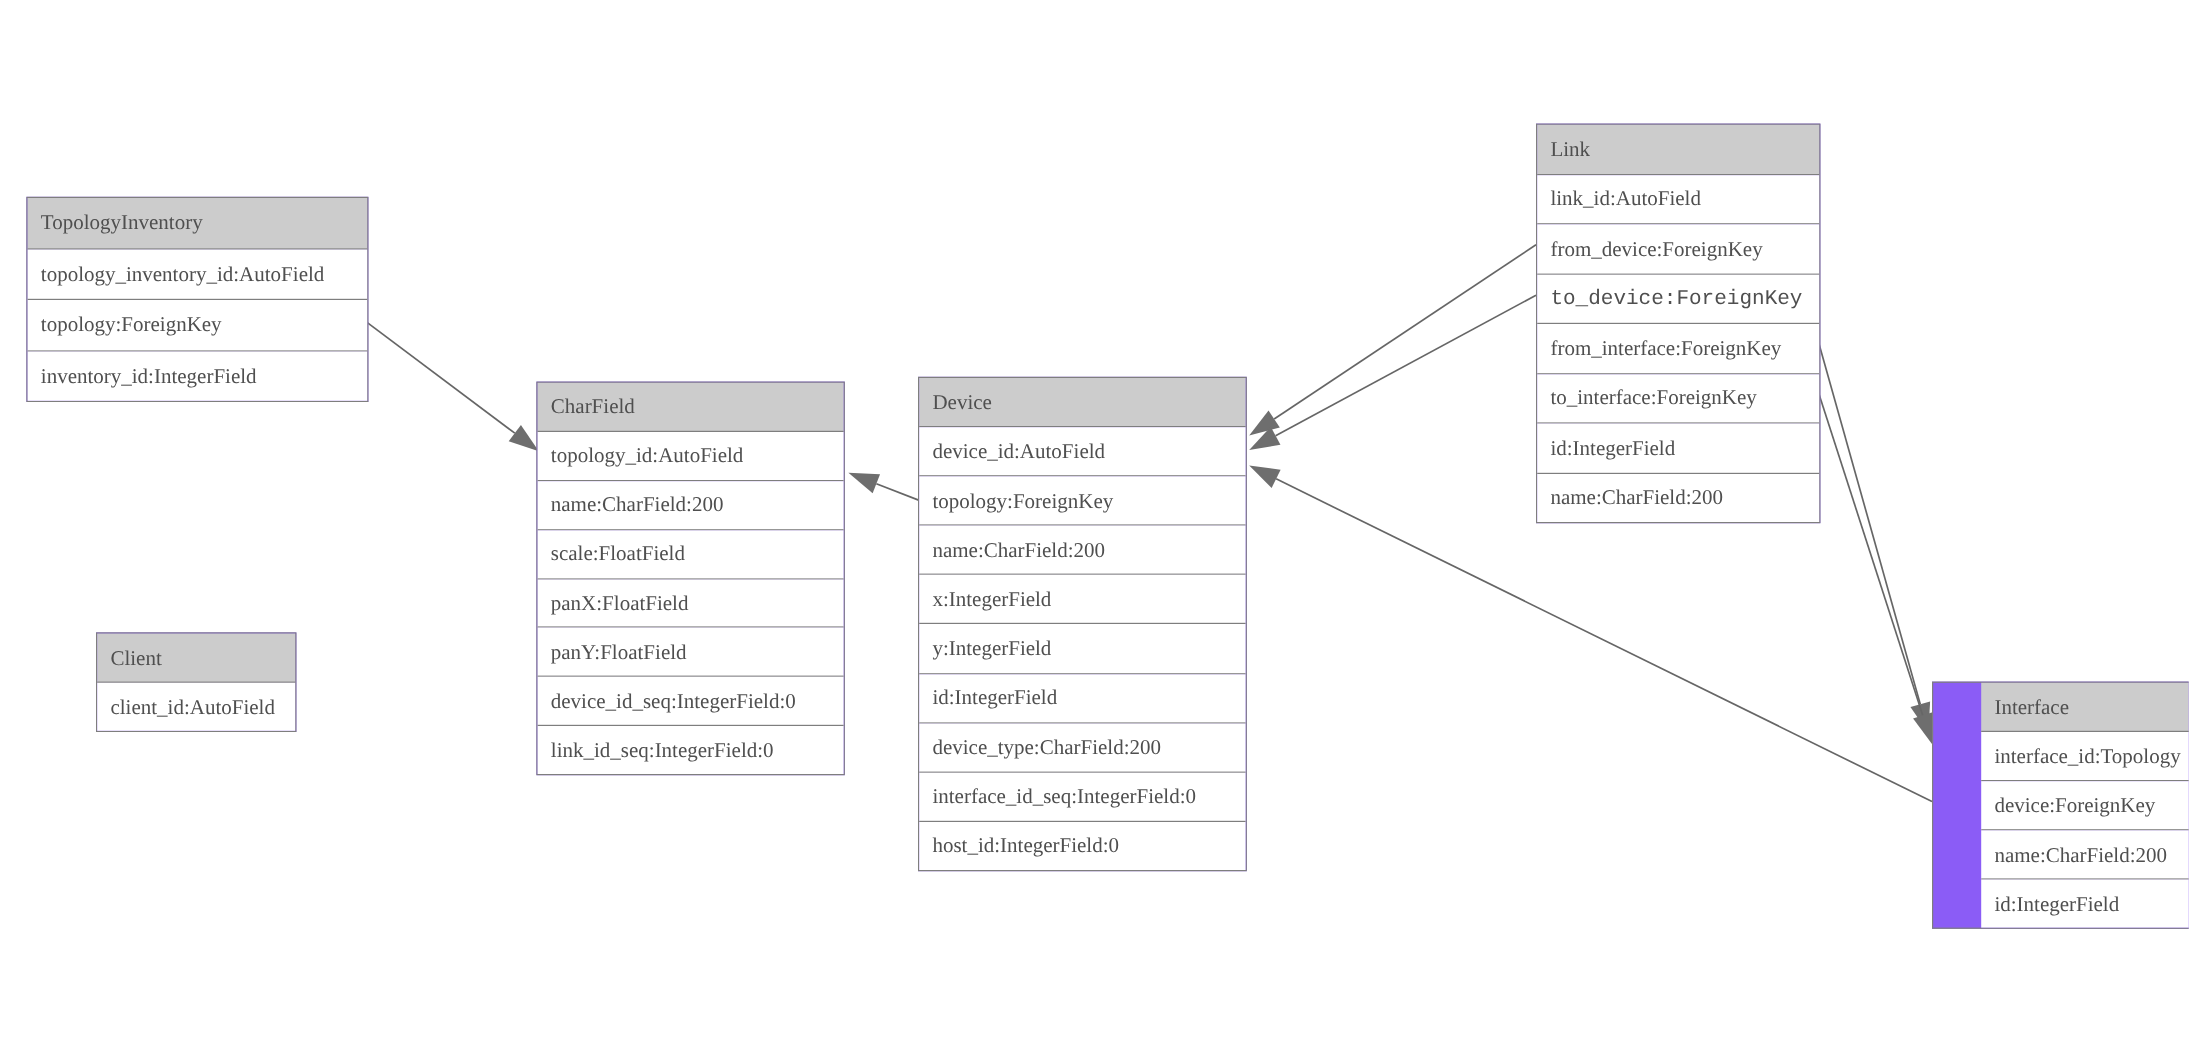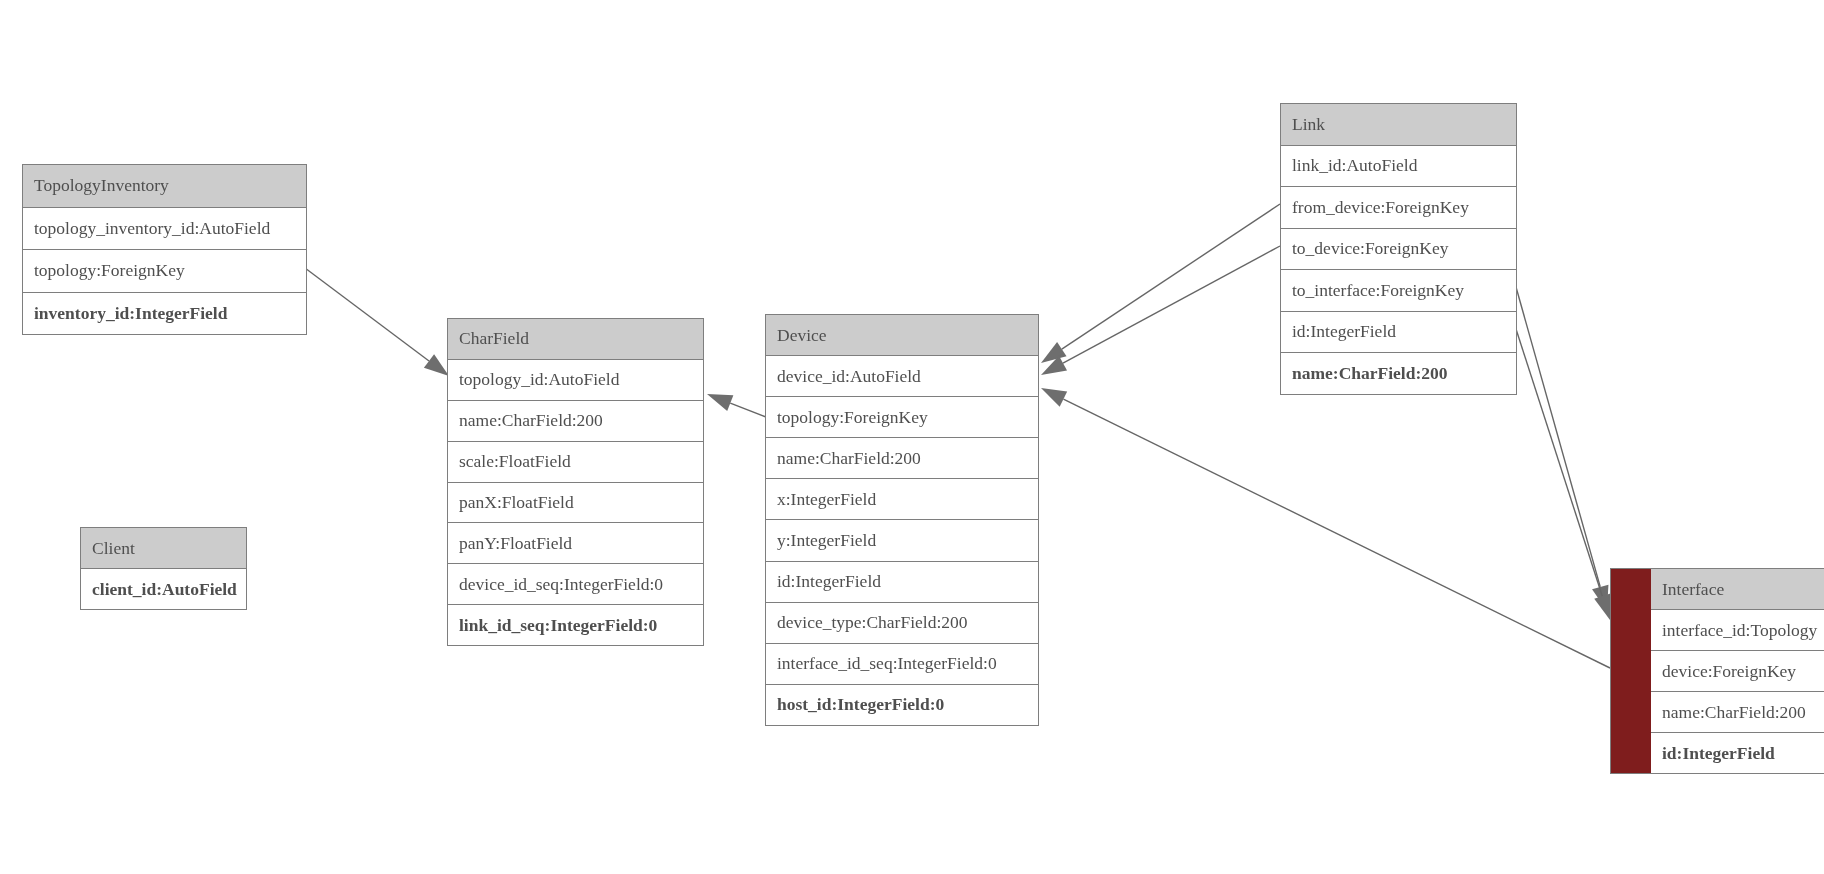"Link" .entity { background: #7f1d1d -> #8b5cf6 }
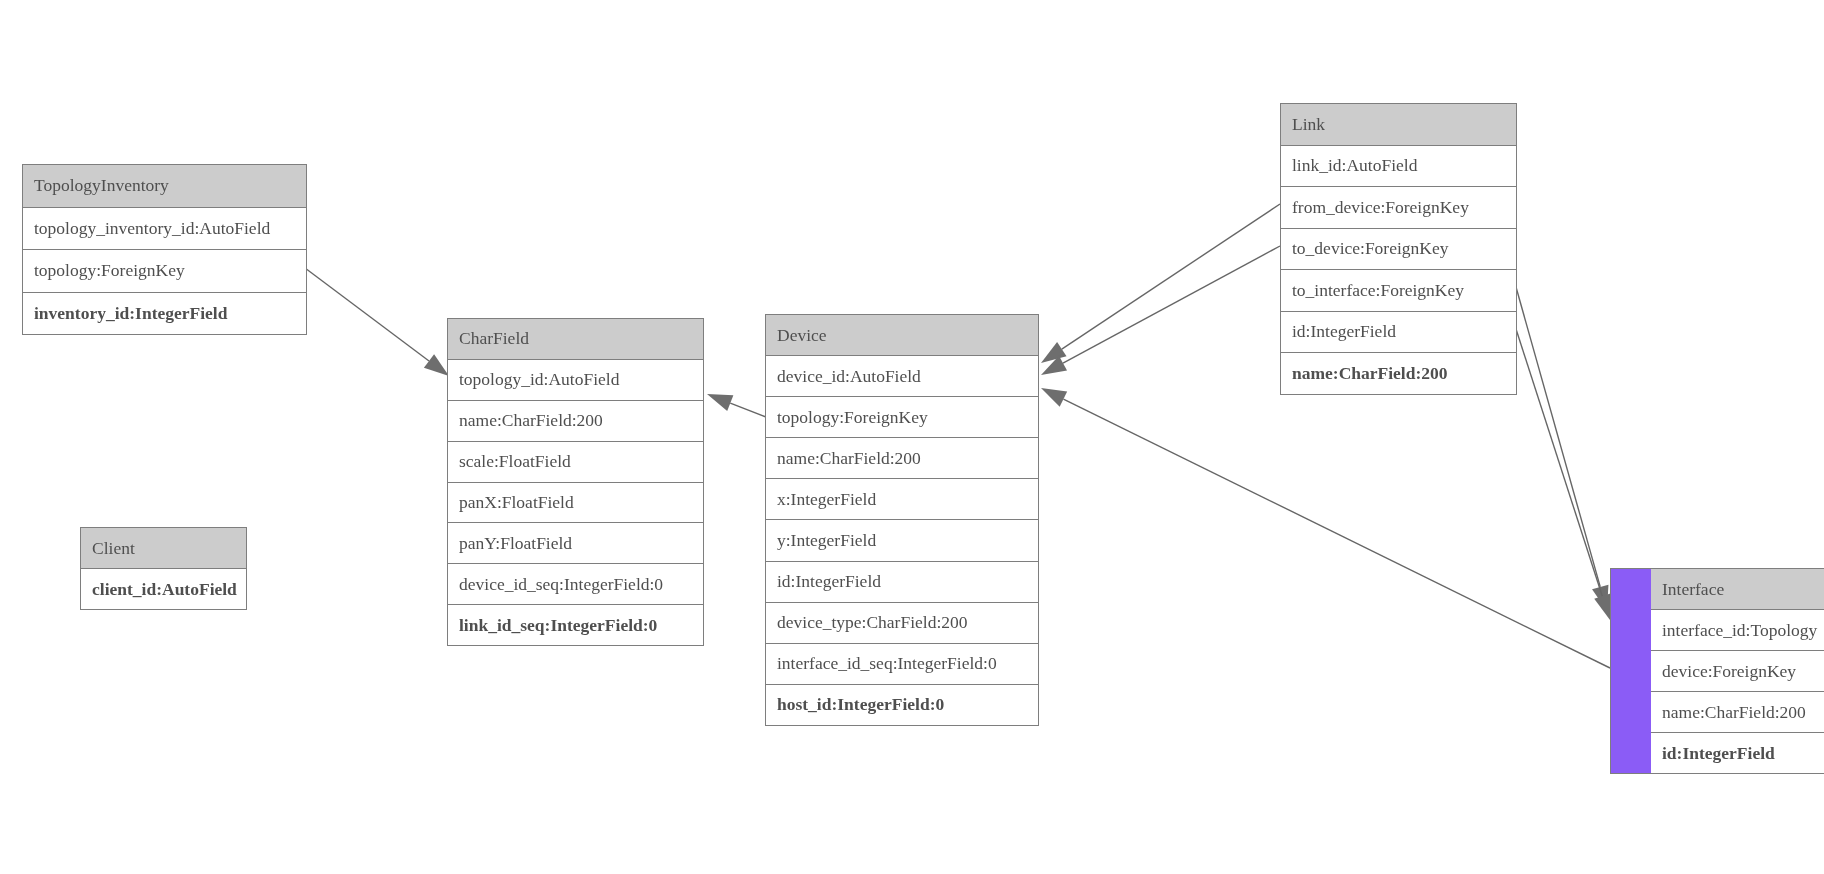"to_device:ForeignKey" div.entity-row { font-family: none -> Liberation Mono, monospace }
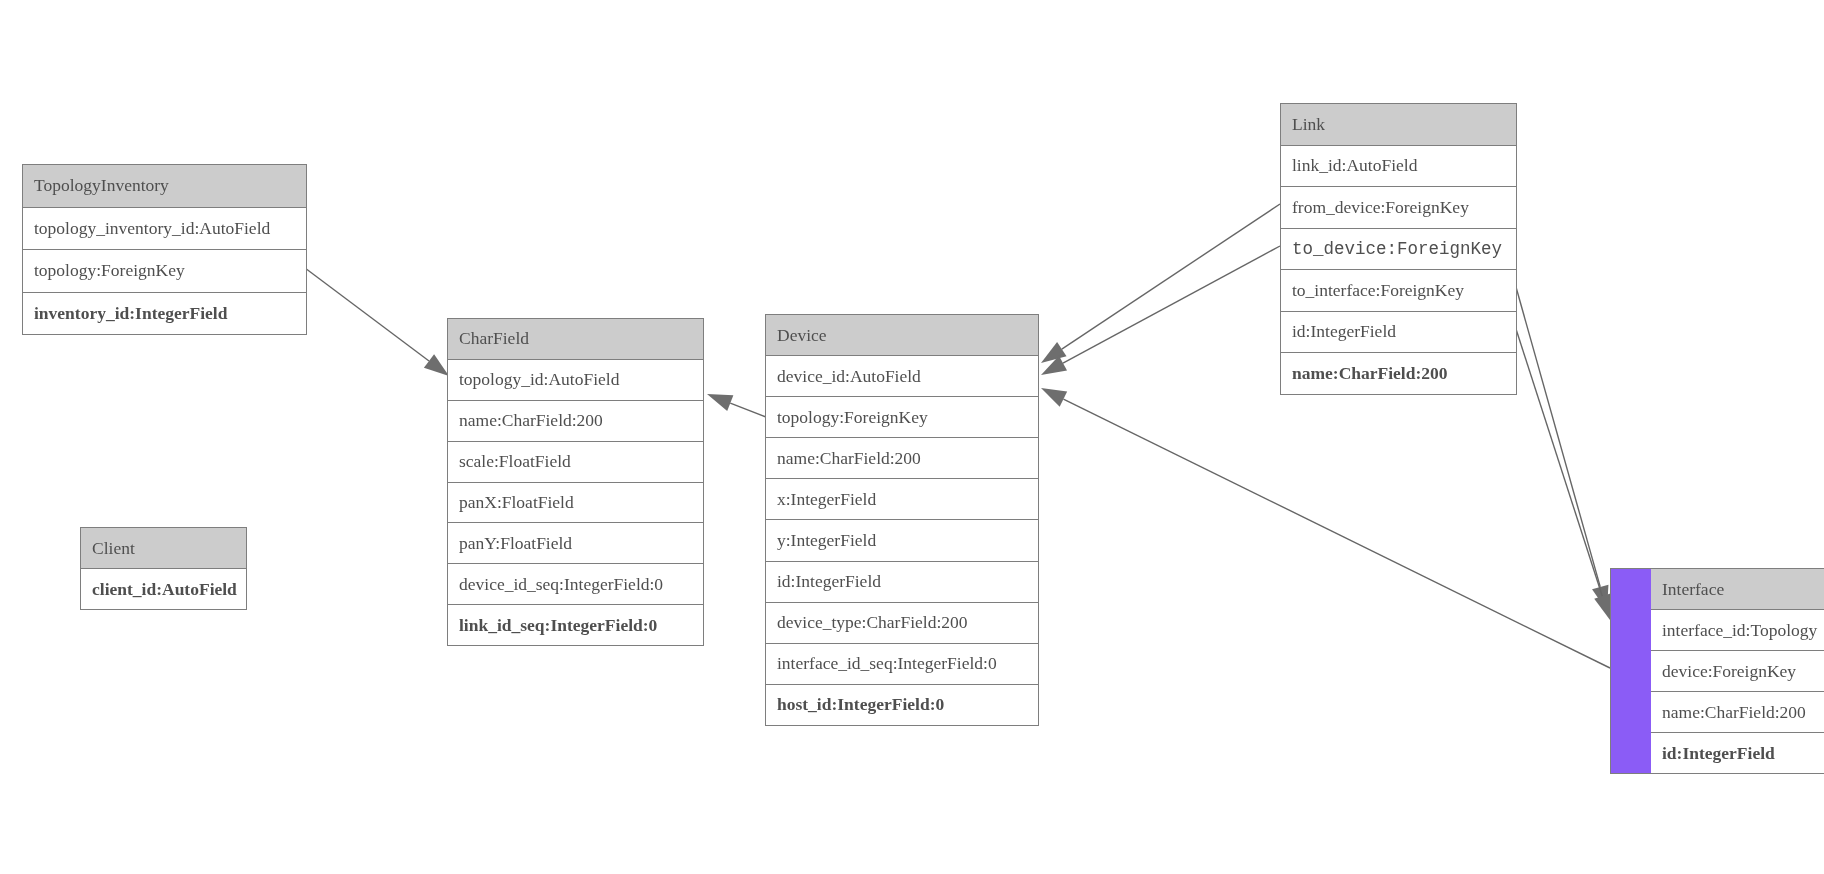"from_interface:ForeignKey" div.entity-row { html: none -> <div>from_interface:ForeignKey</div> }
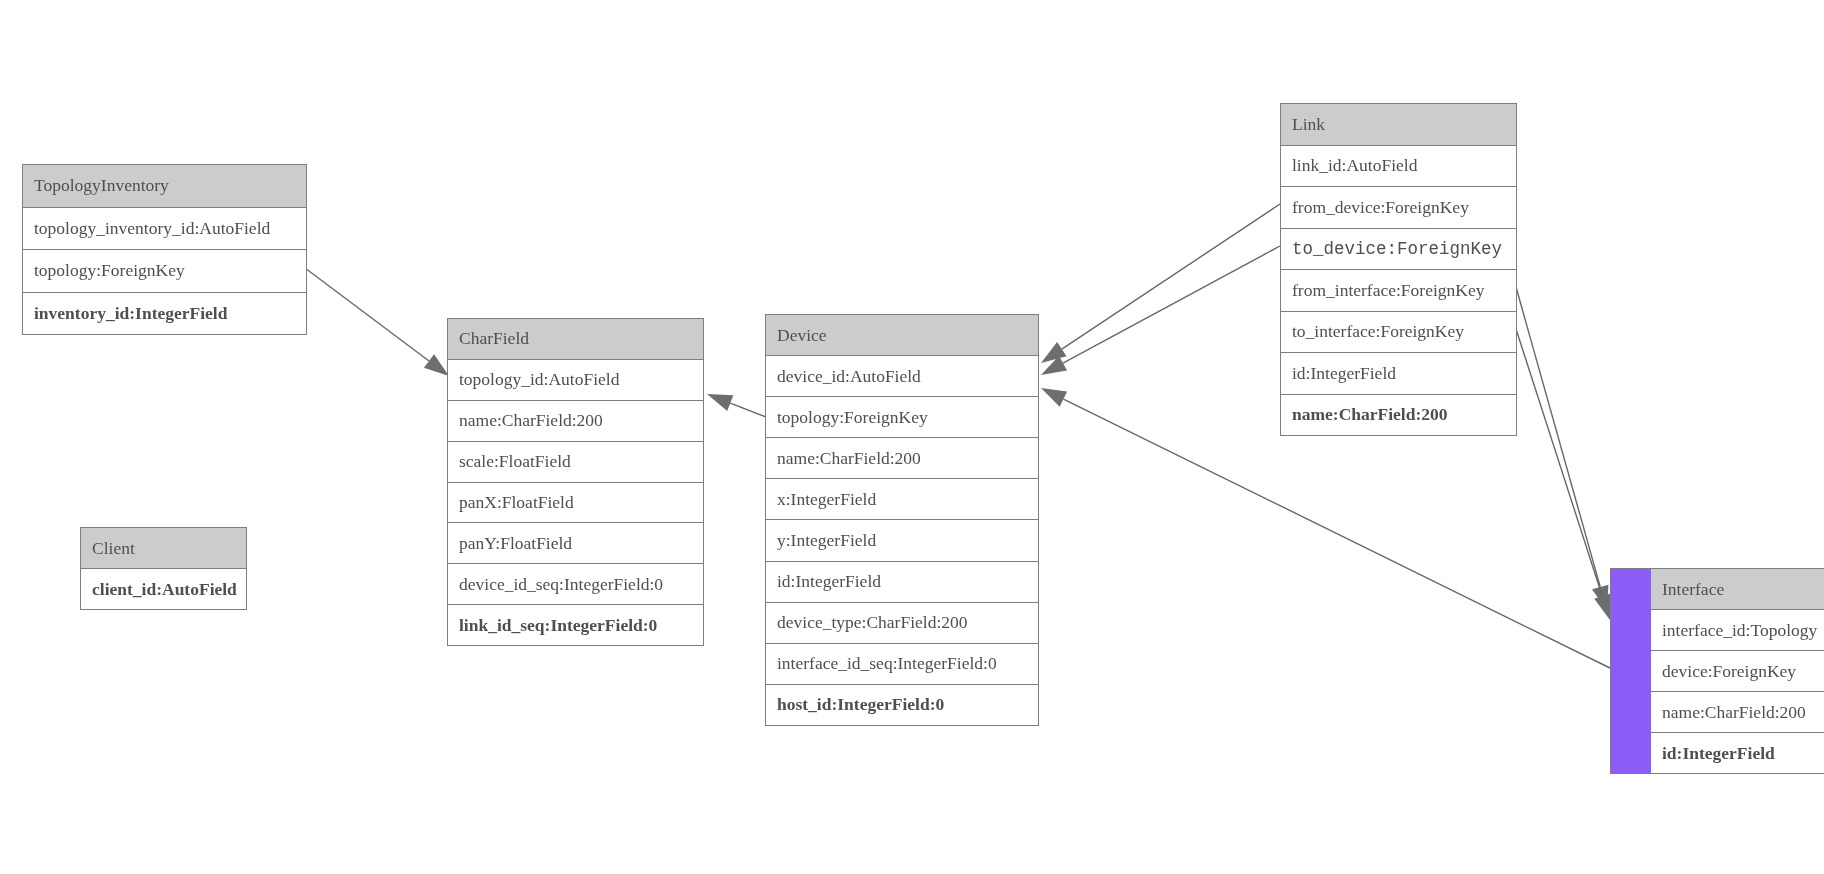"inventory_id:IntegerField" .entity-row:last-child { font-weight: bold -> none }
